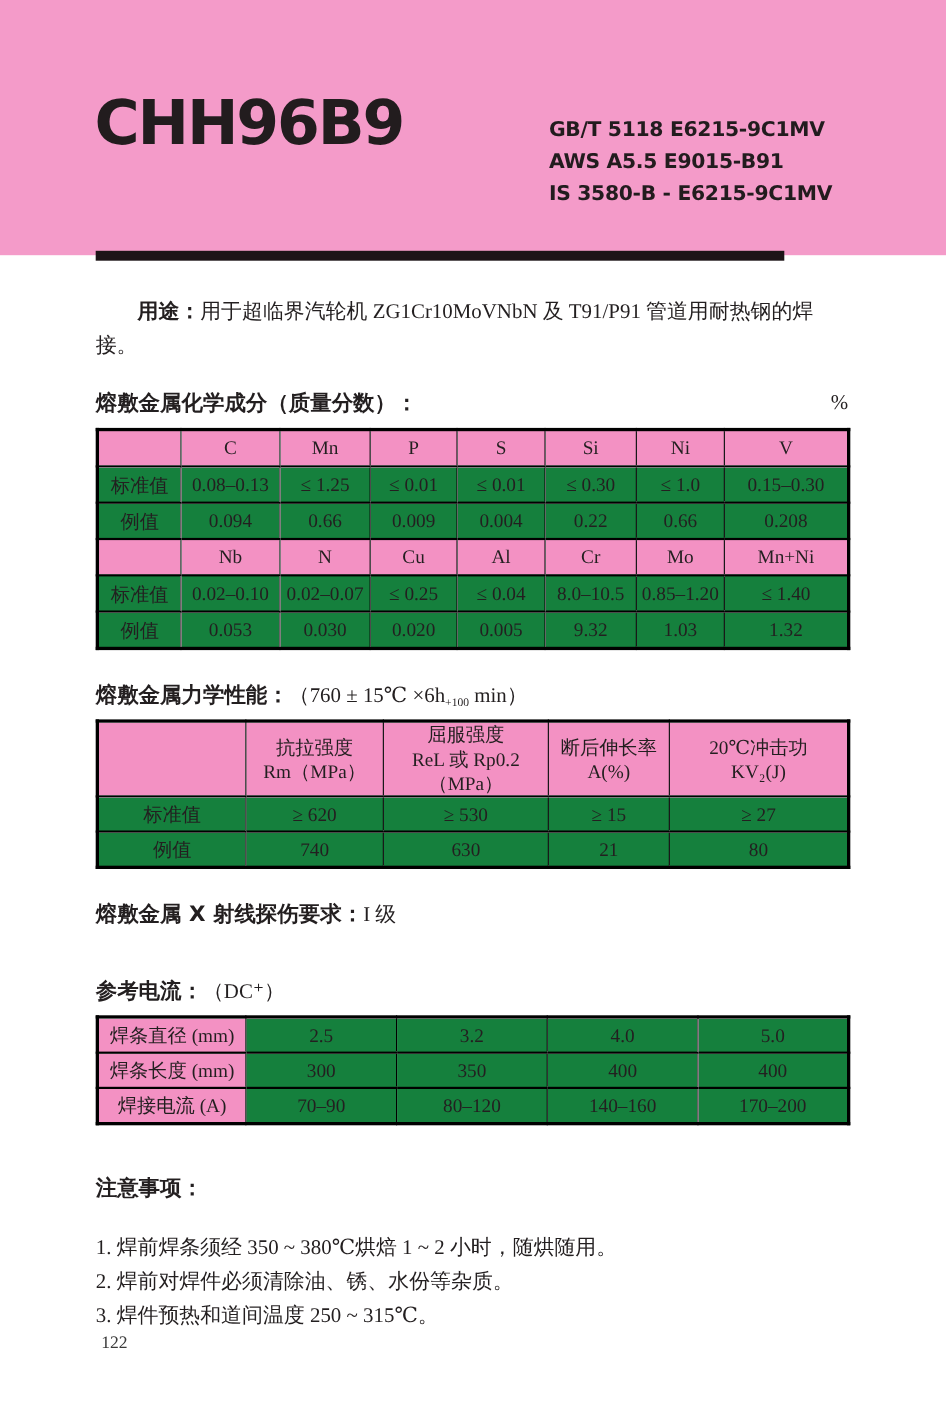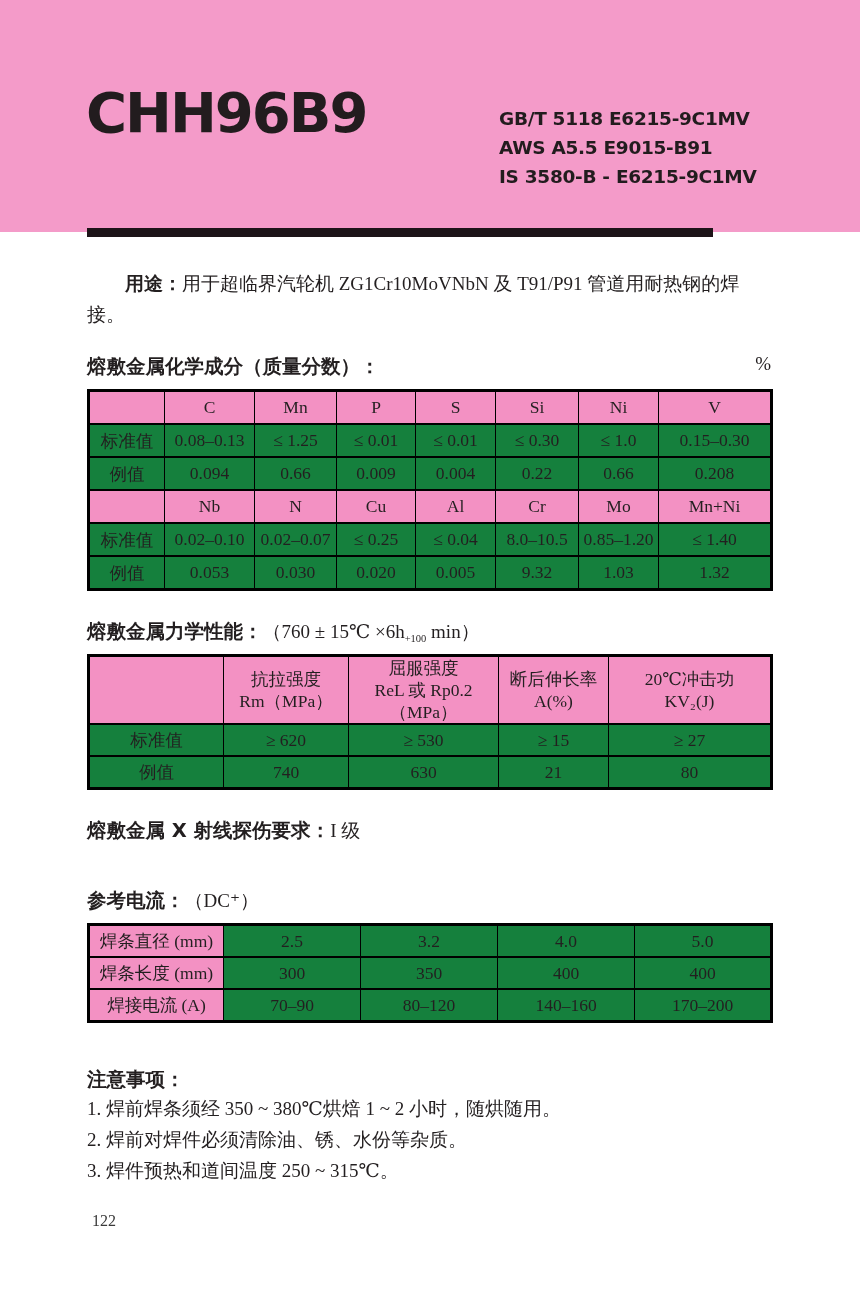"熔敷金属化学成分（质量分数）：" .sec-head { align-items: flex-start -> center }
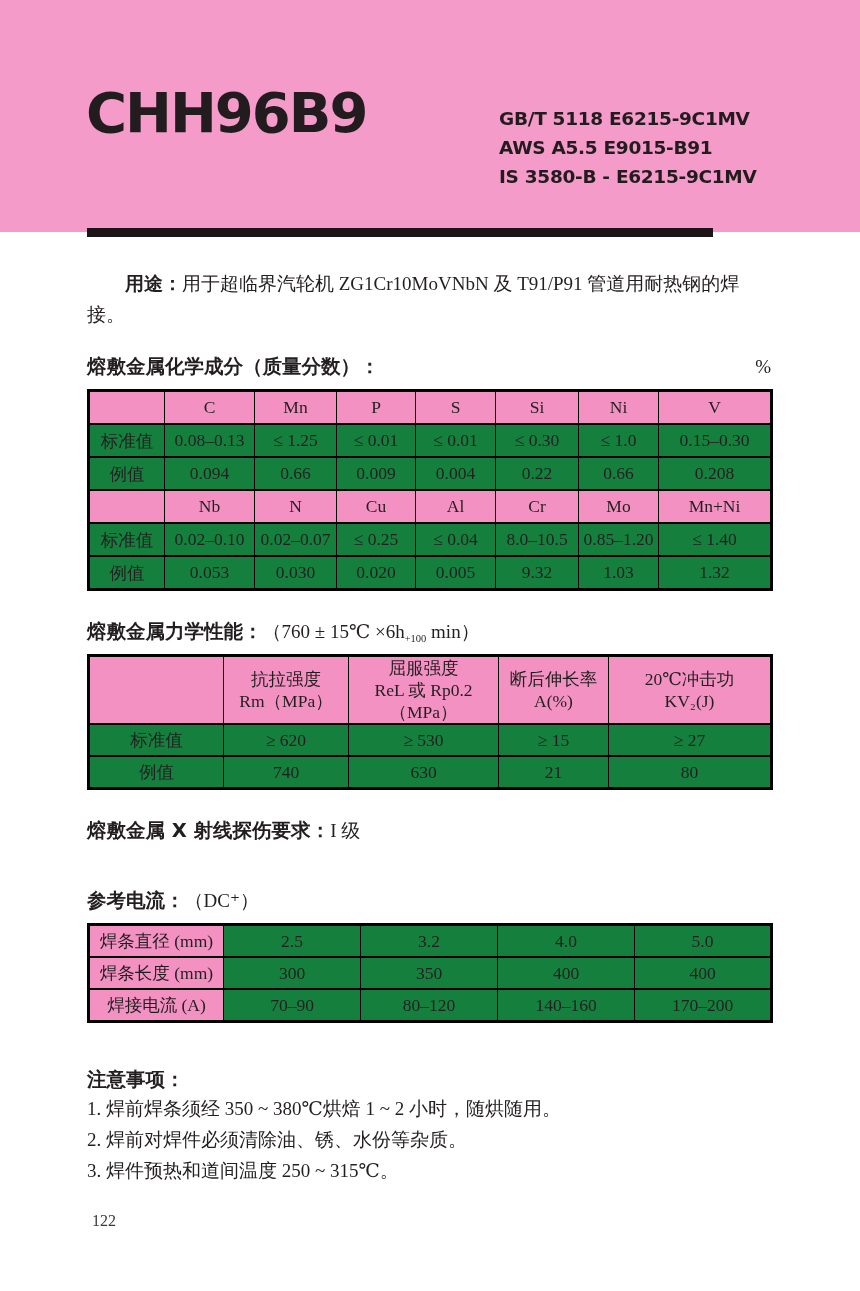"1. 焊前焊条须经 350 ~ 380℃烘焙" p.body-par { margin-top: none -> 26px }
